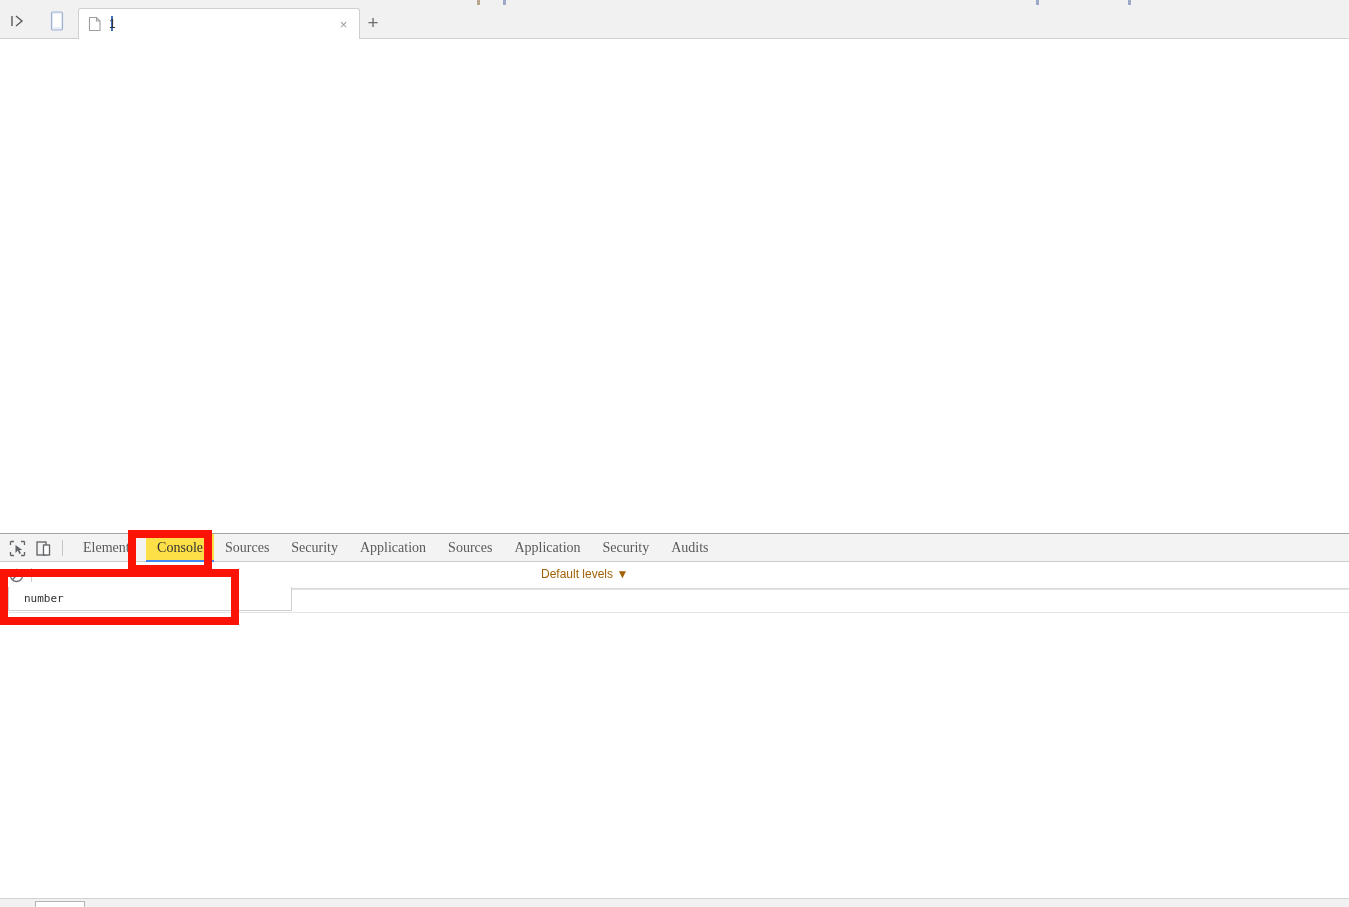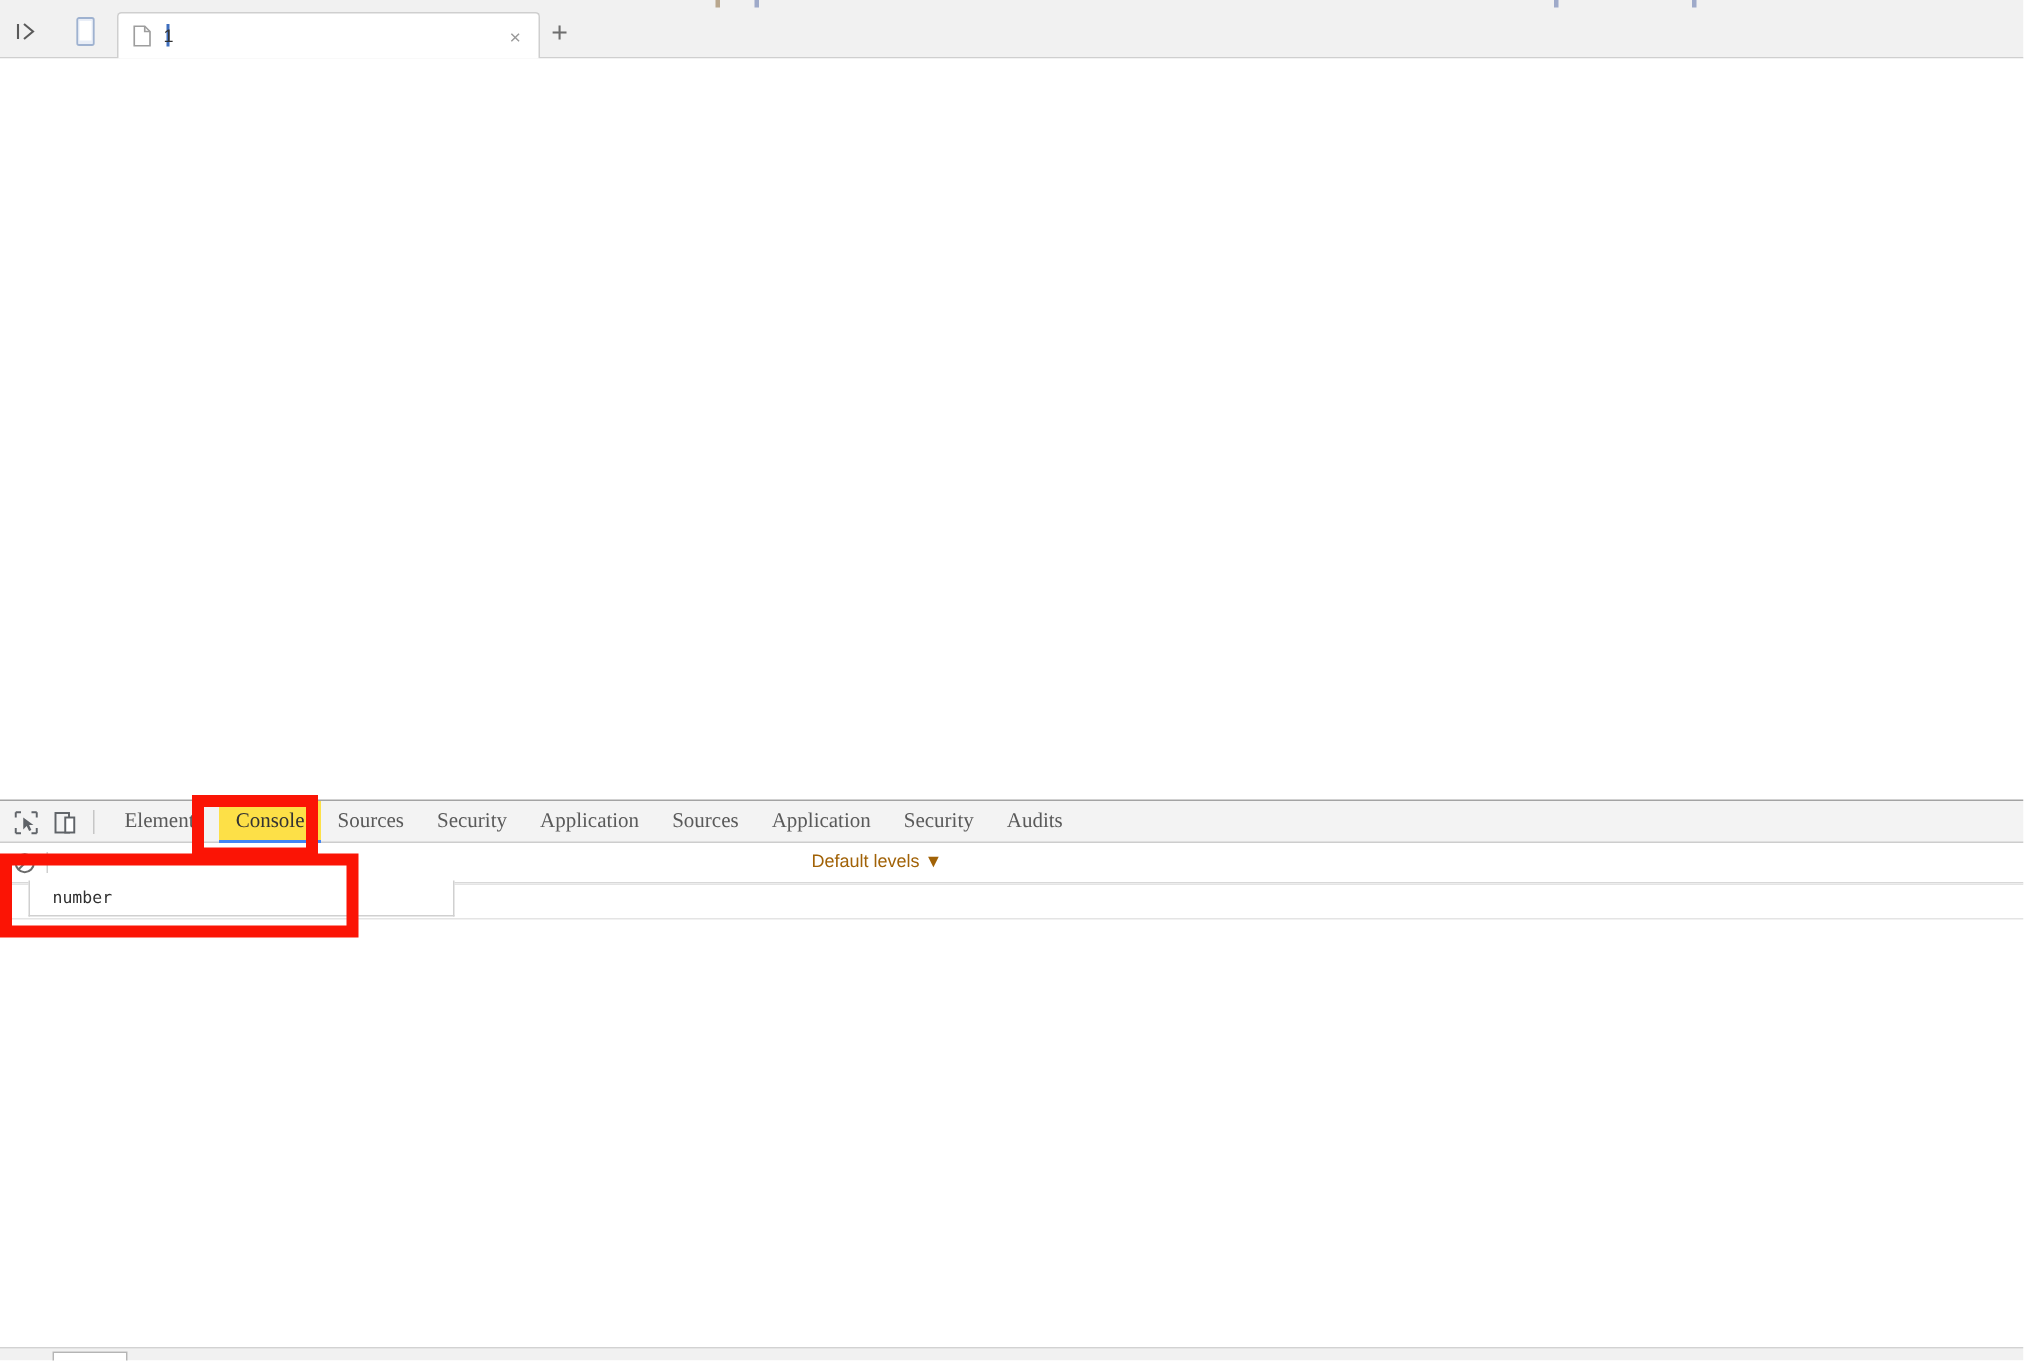"number" #console-autocomplete { left: 19px -> 8px }
